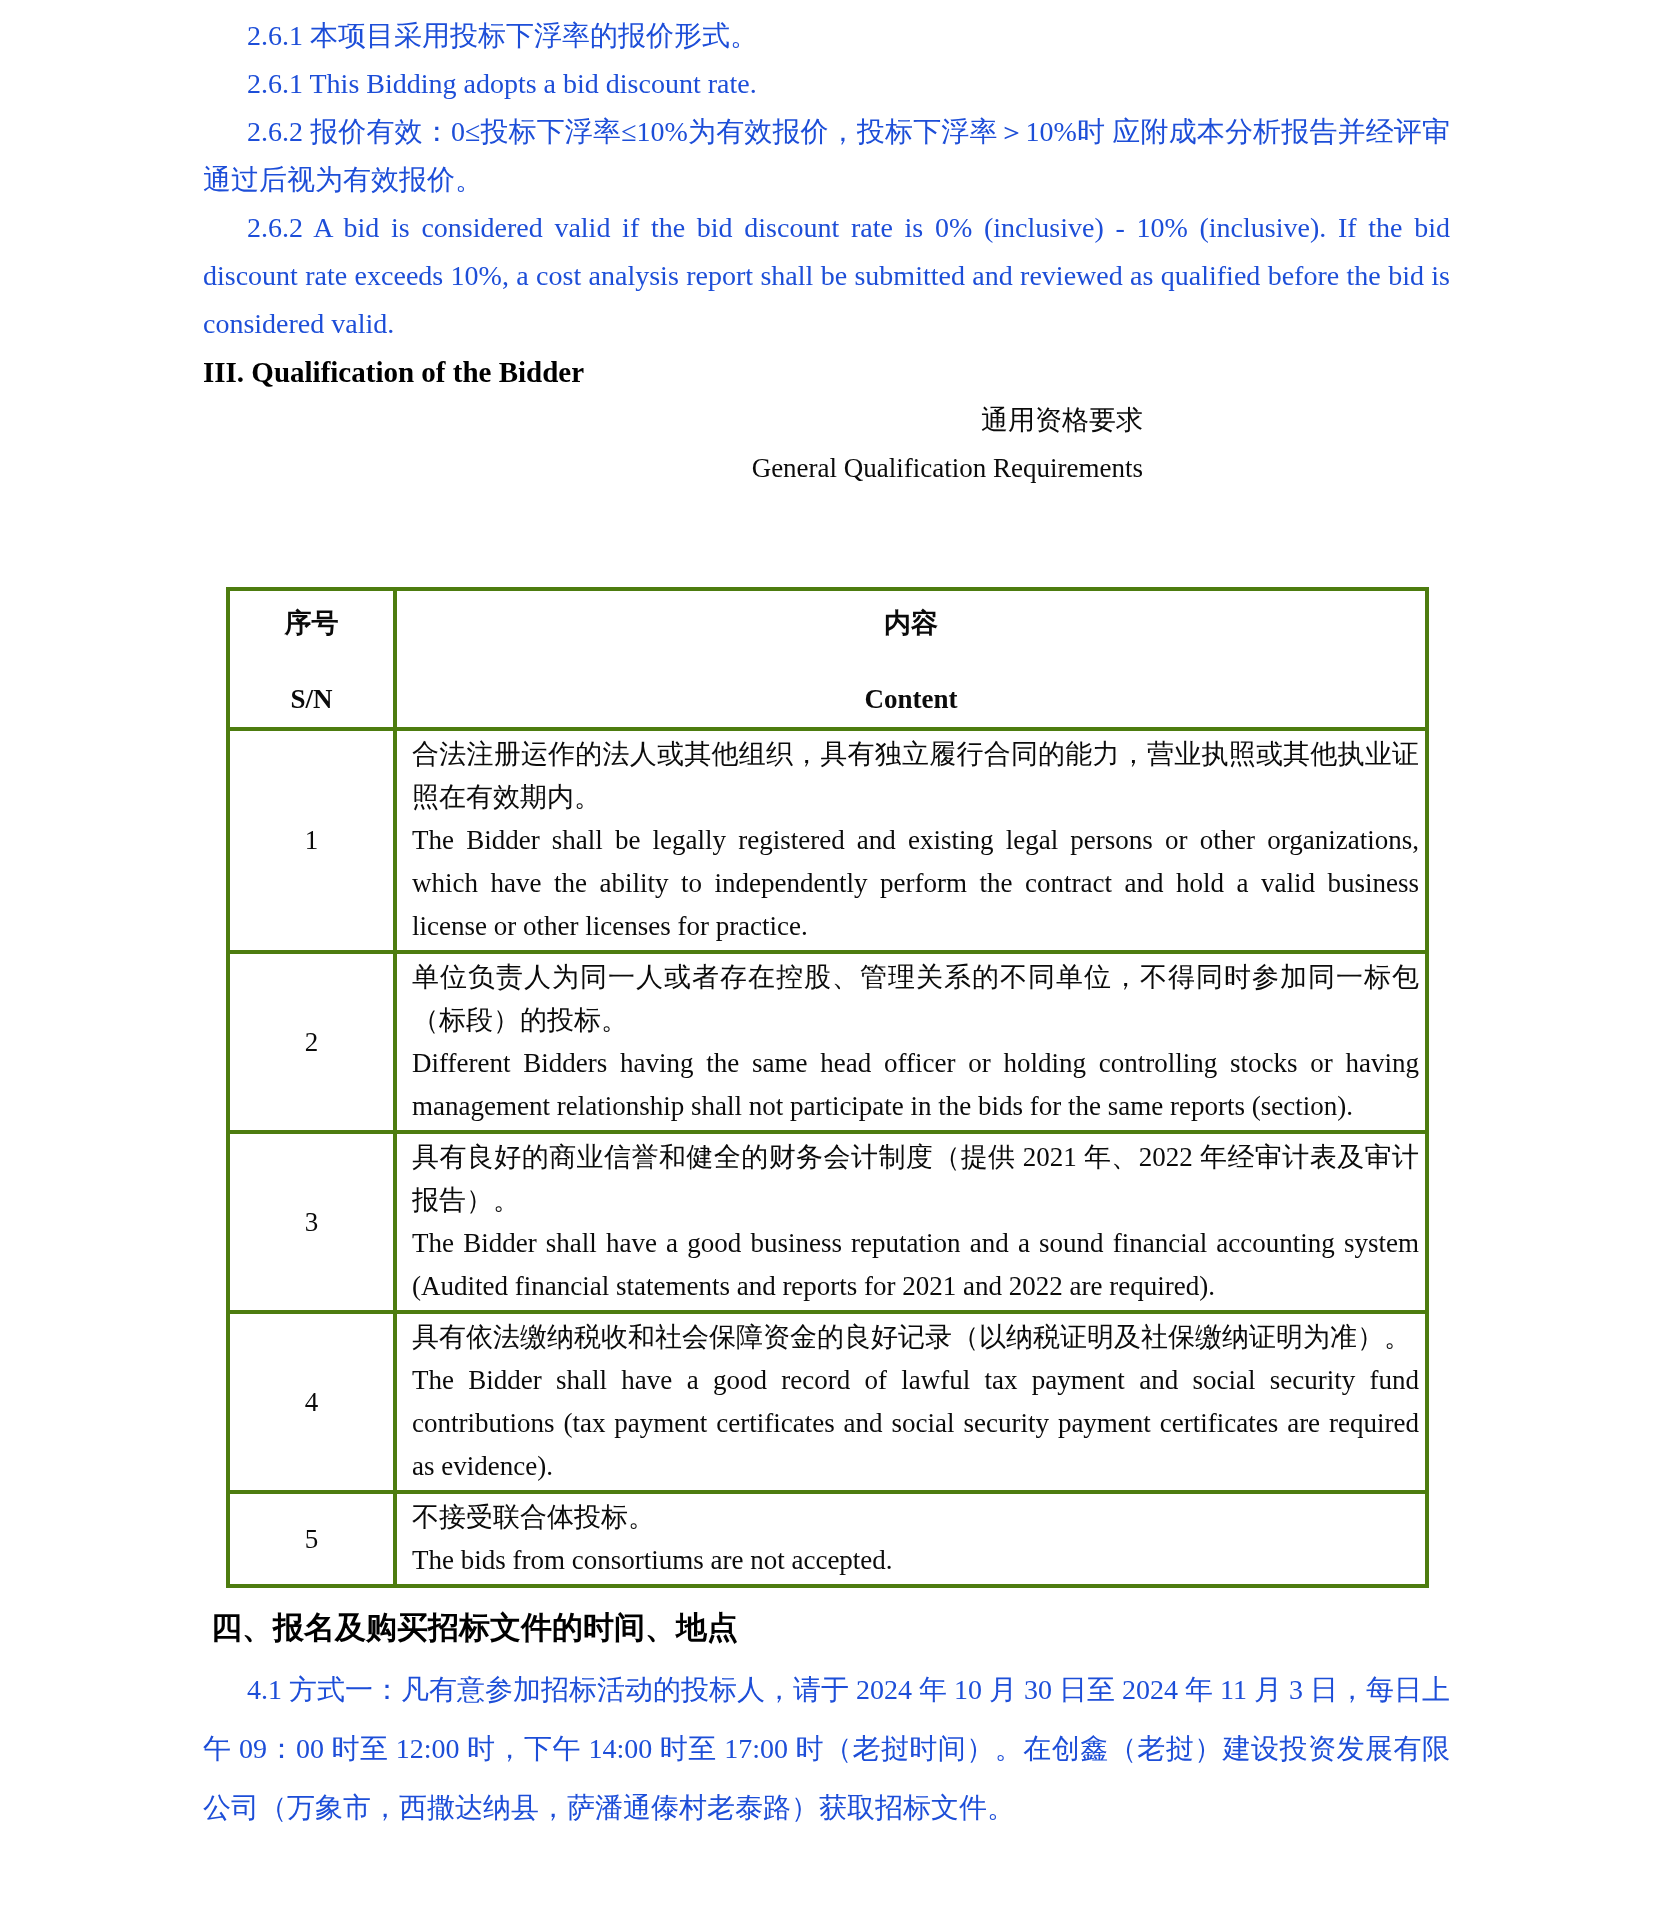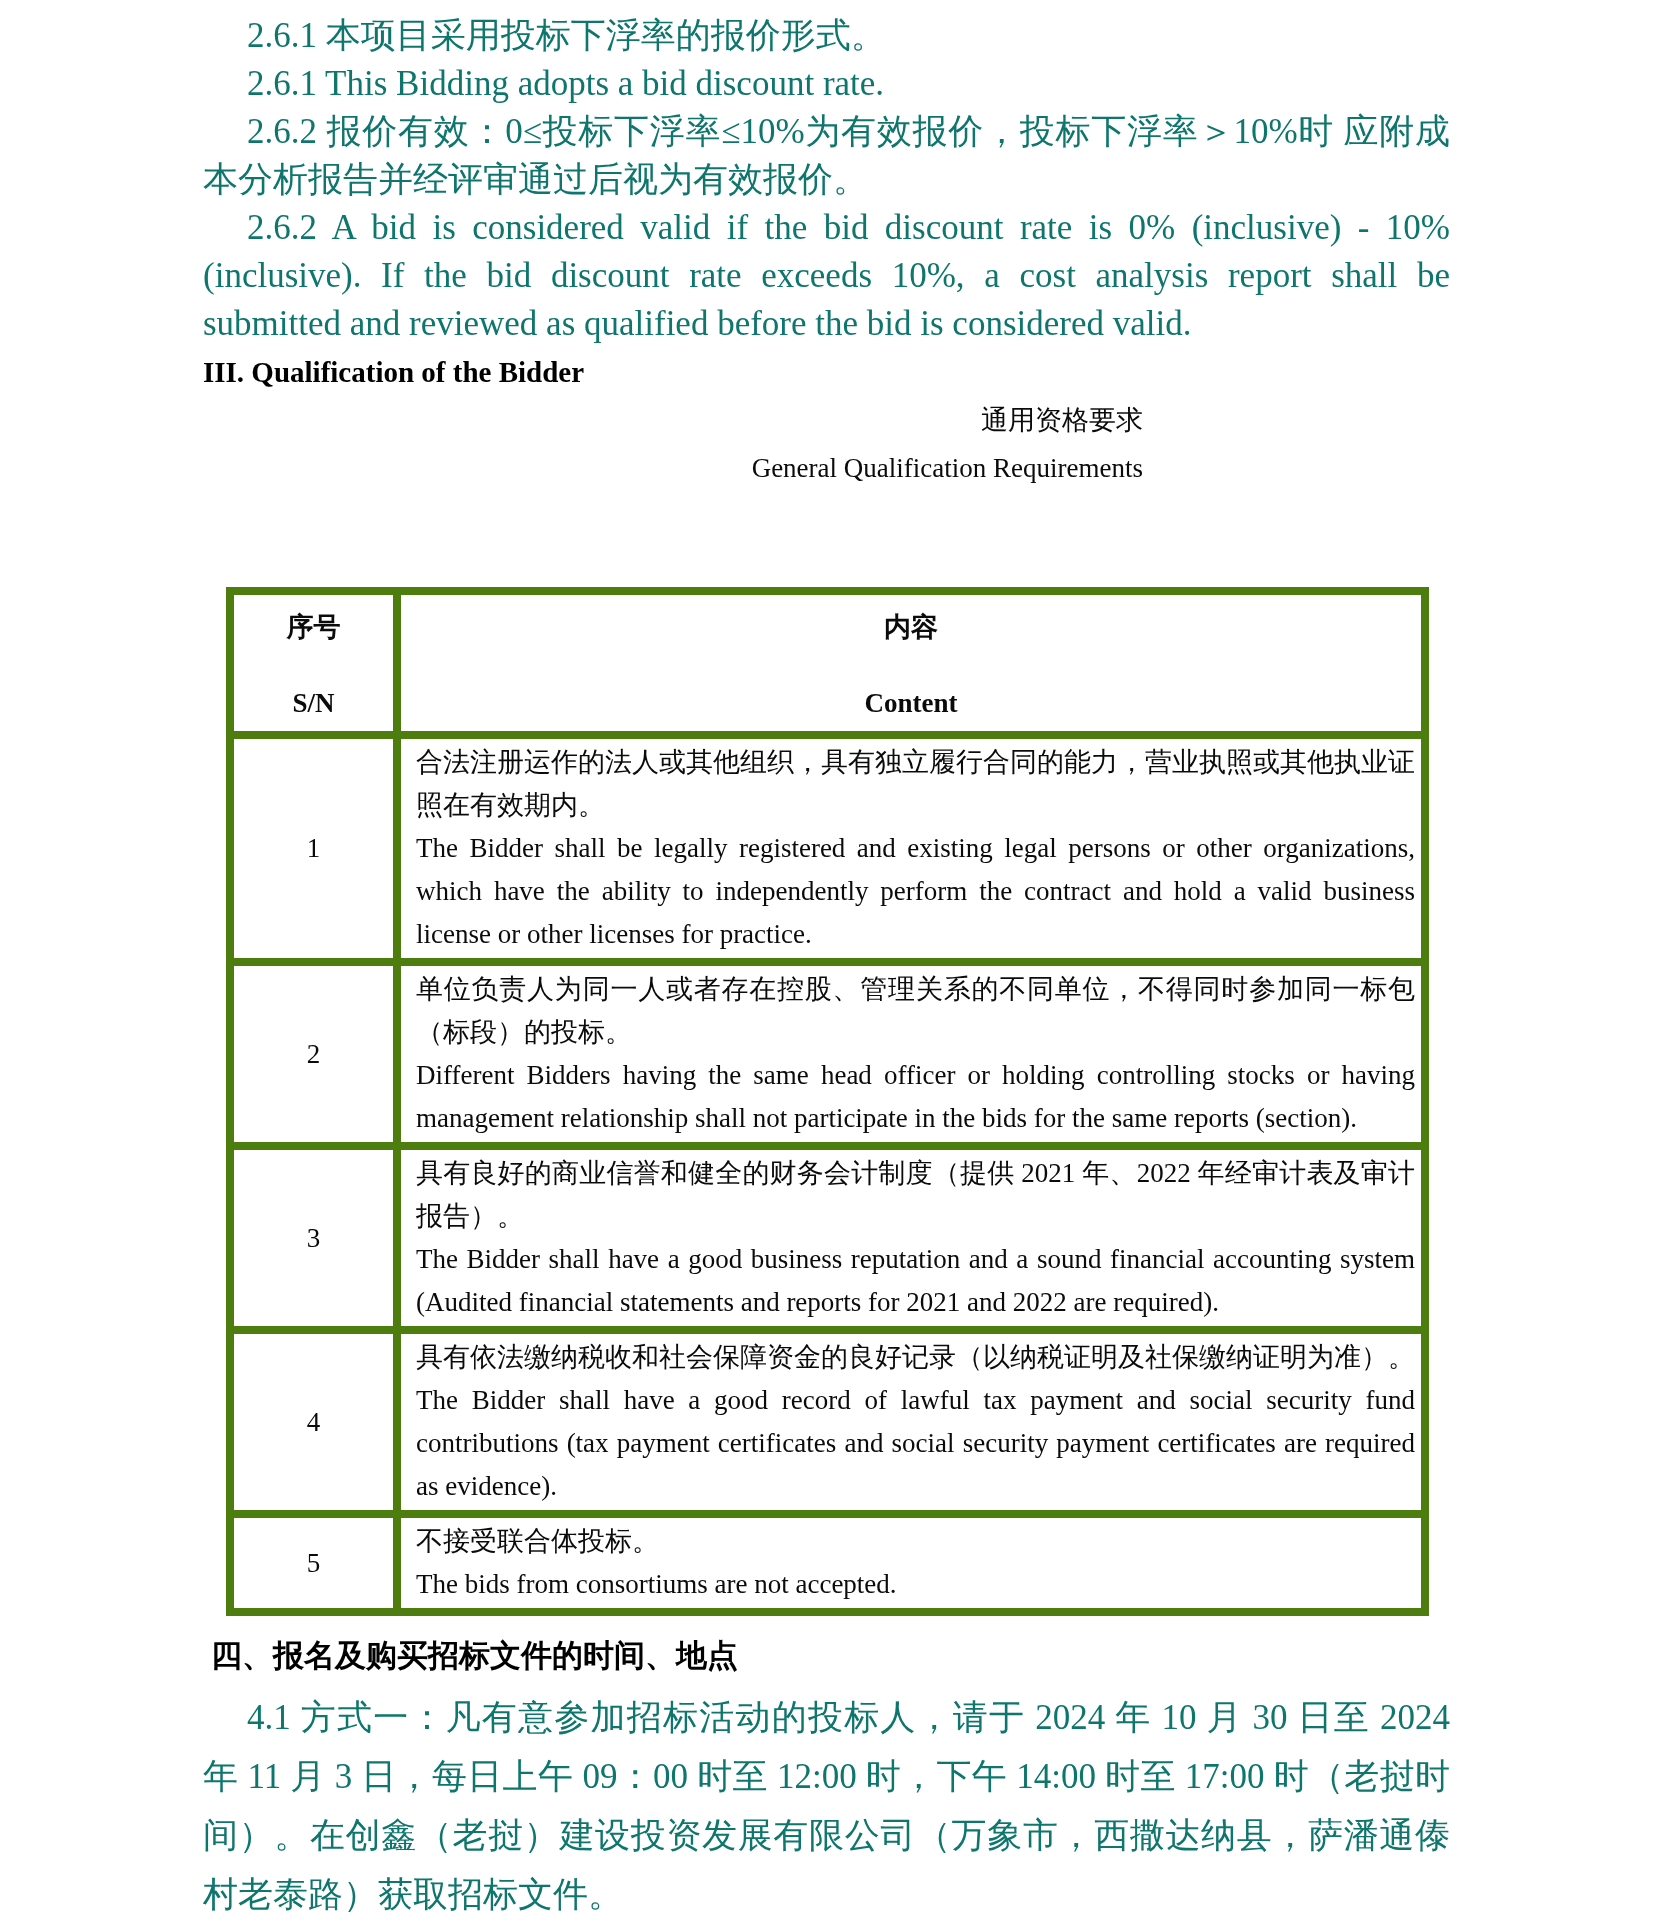"2.6.1 本项目采用投标下浮率的报价形式。" .para { color: #0f766e -> #1d4ed8; font-size: 35px -> 28px }
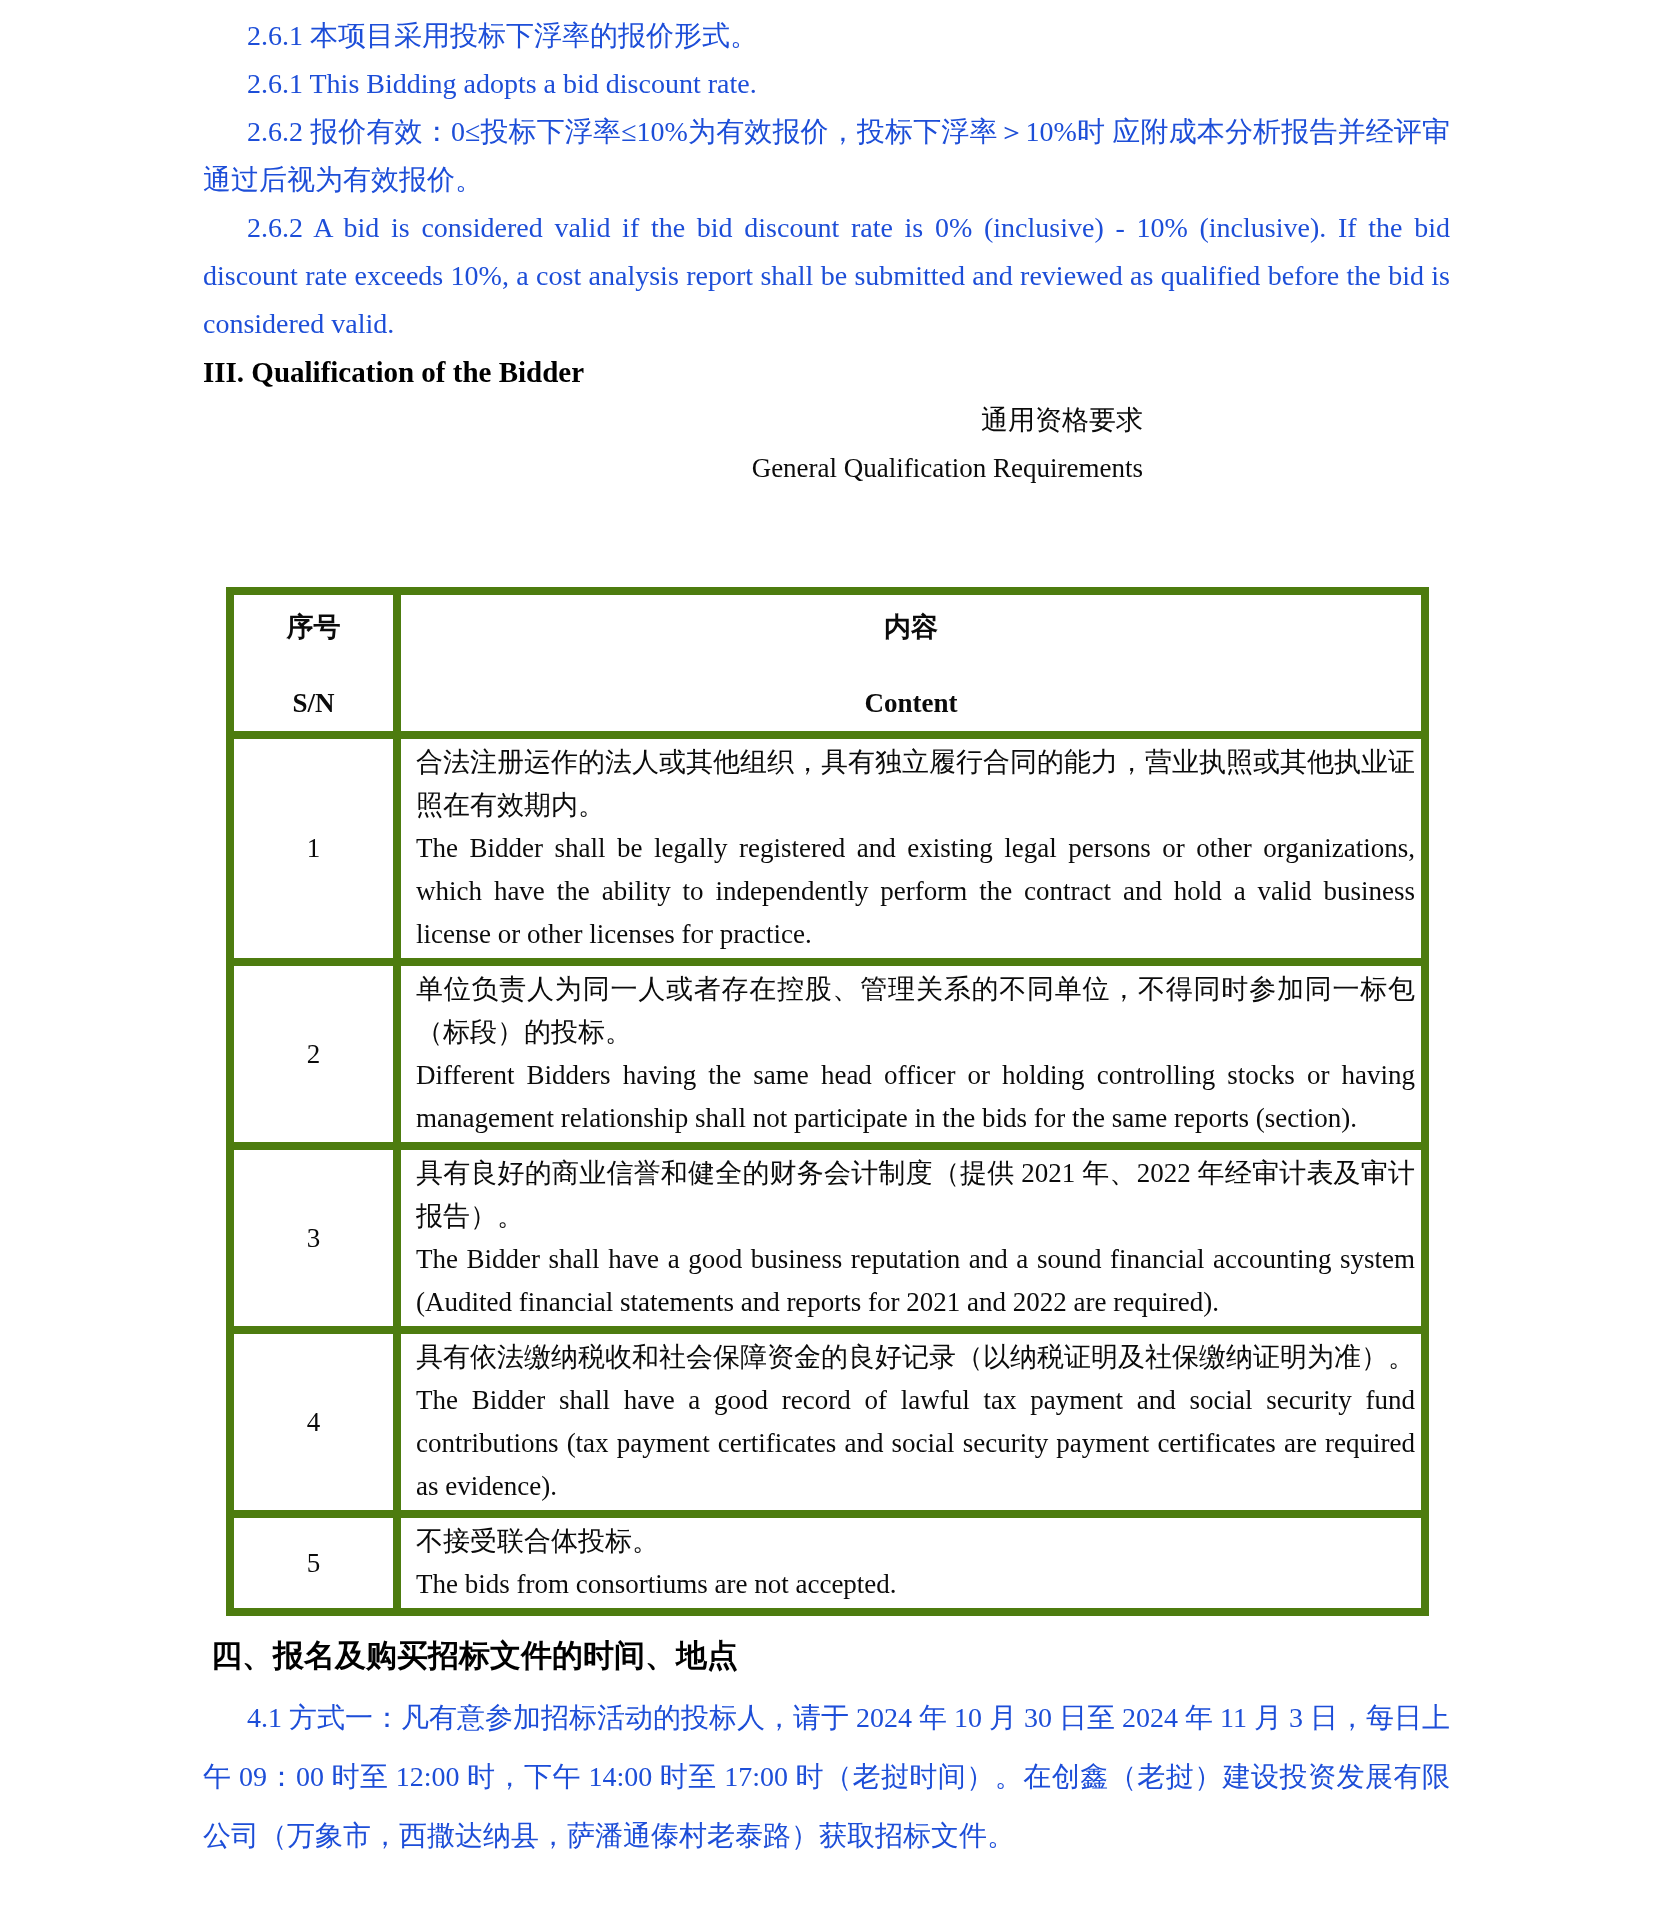"序号" table.qual th, table.qual td { border: 8px solid #4d7c0f -> 4px solid #4d7c0f }
